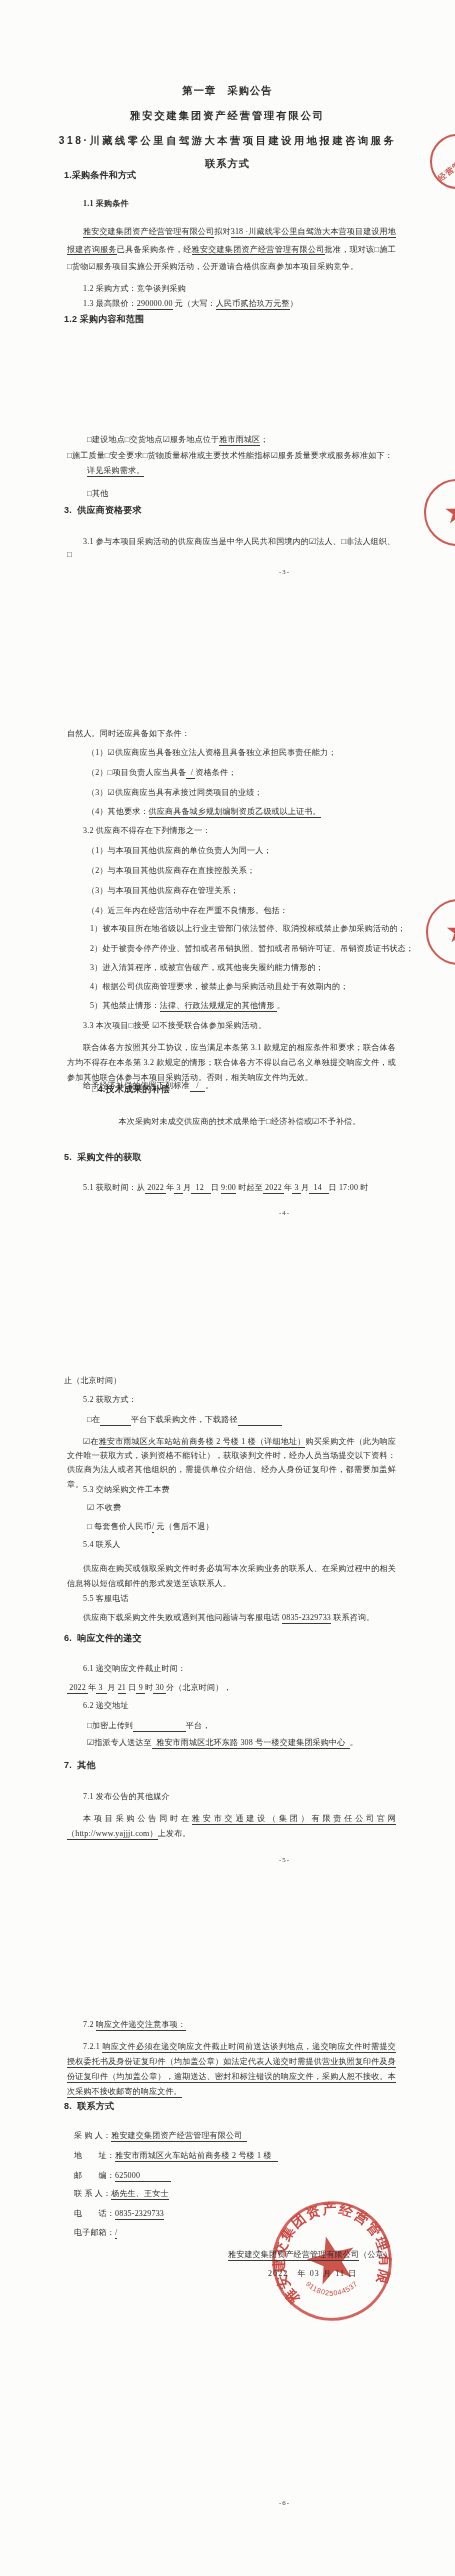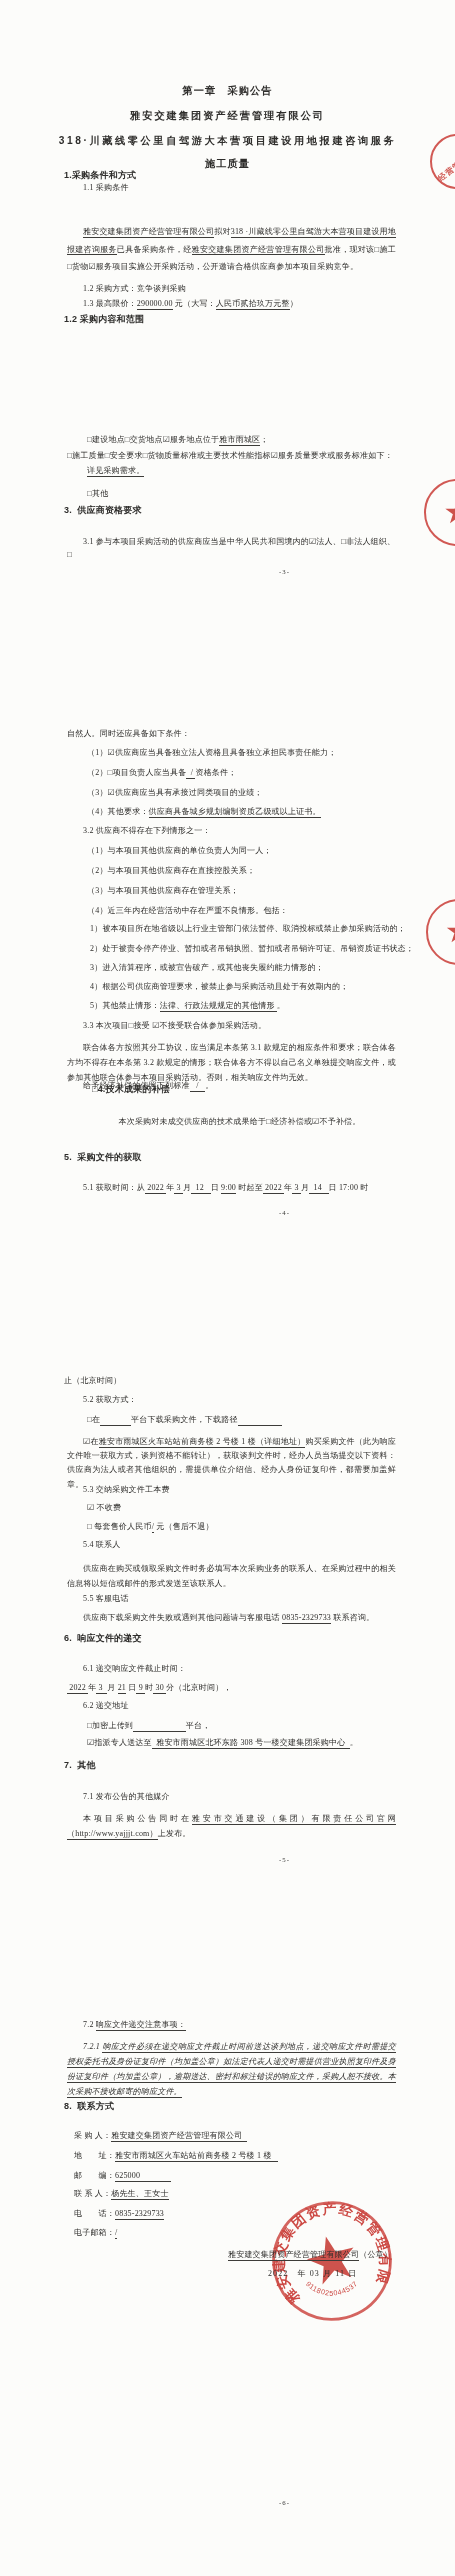"施工质量" span { text: 施工质量 -> 联系方式 }
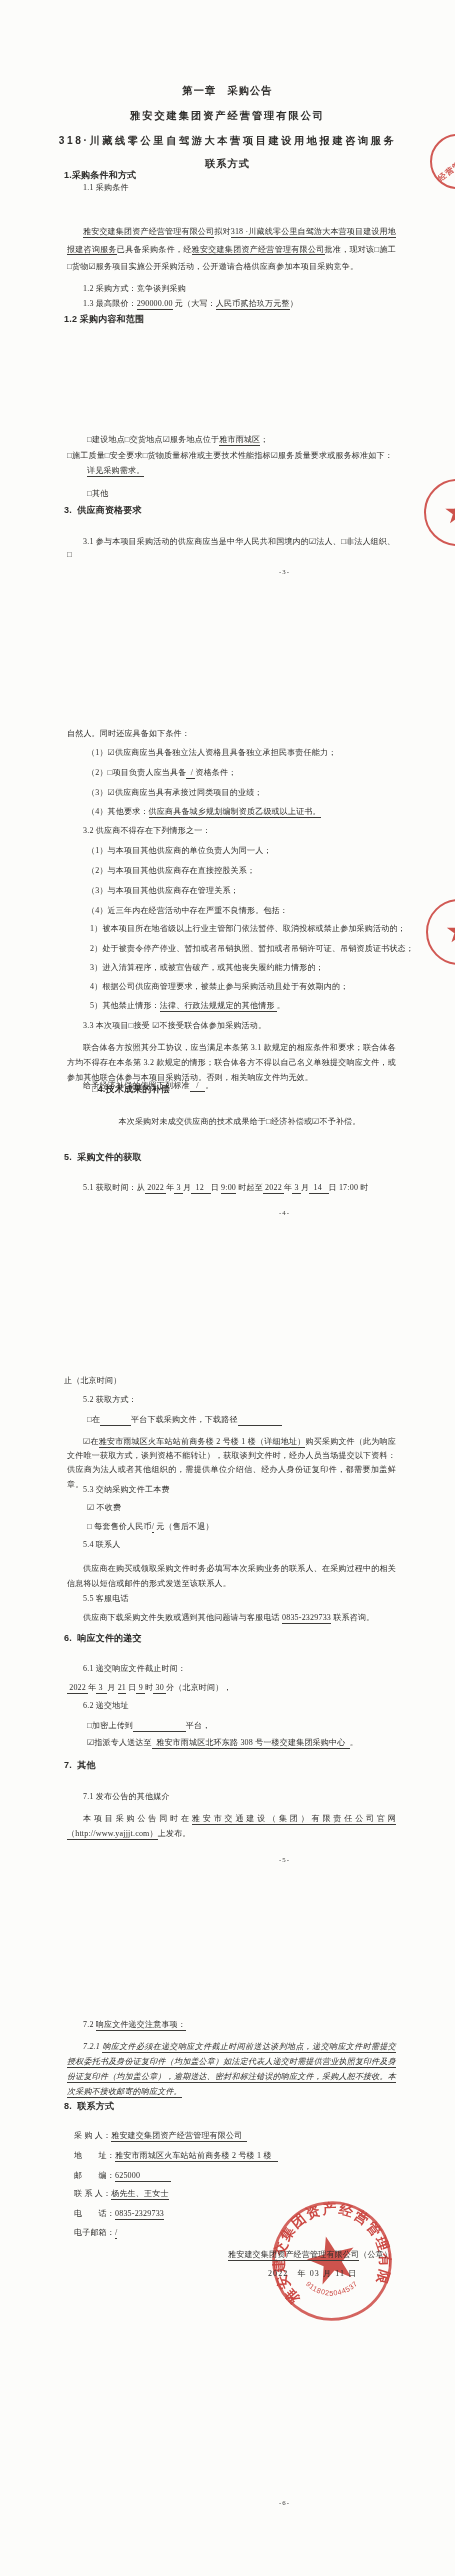"1.1 采购条件" div.blk { font-weight: none -> bold; top: 182px -> 198px }
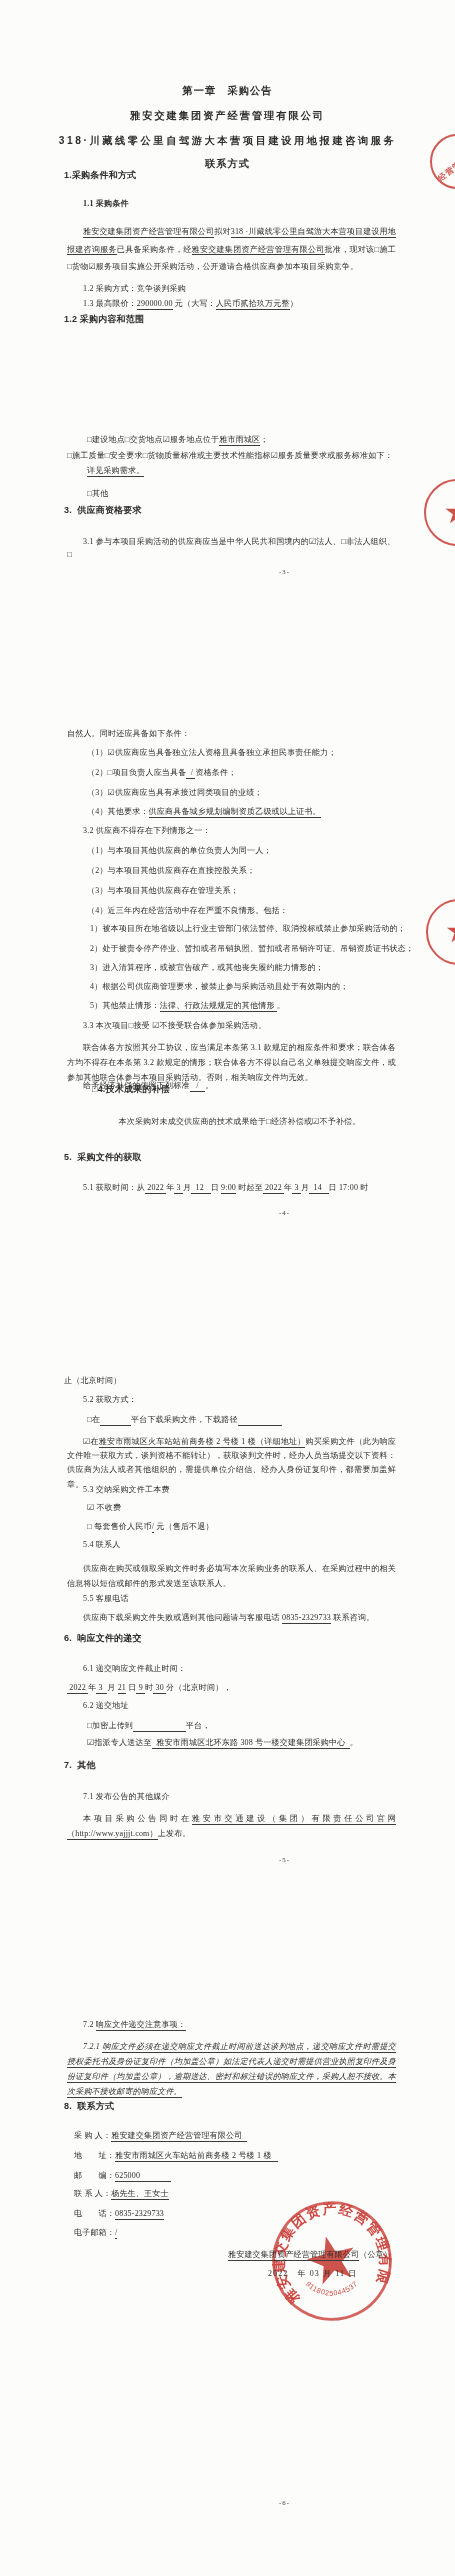"7.2.1" div.blk { font-style: italic -> none }
